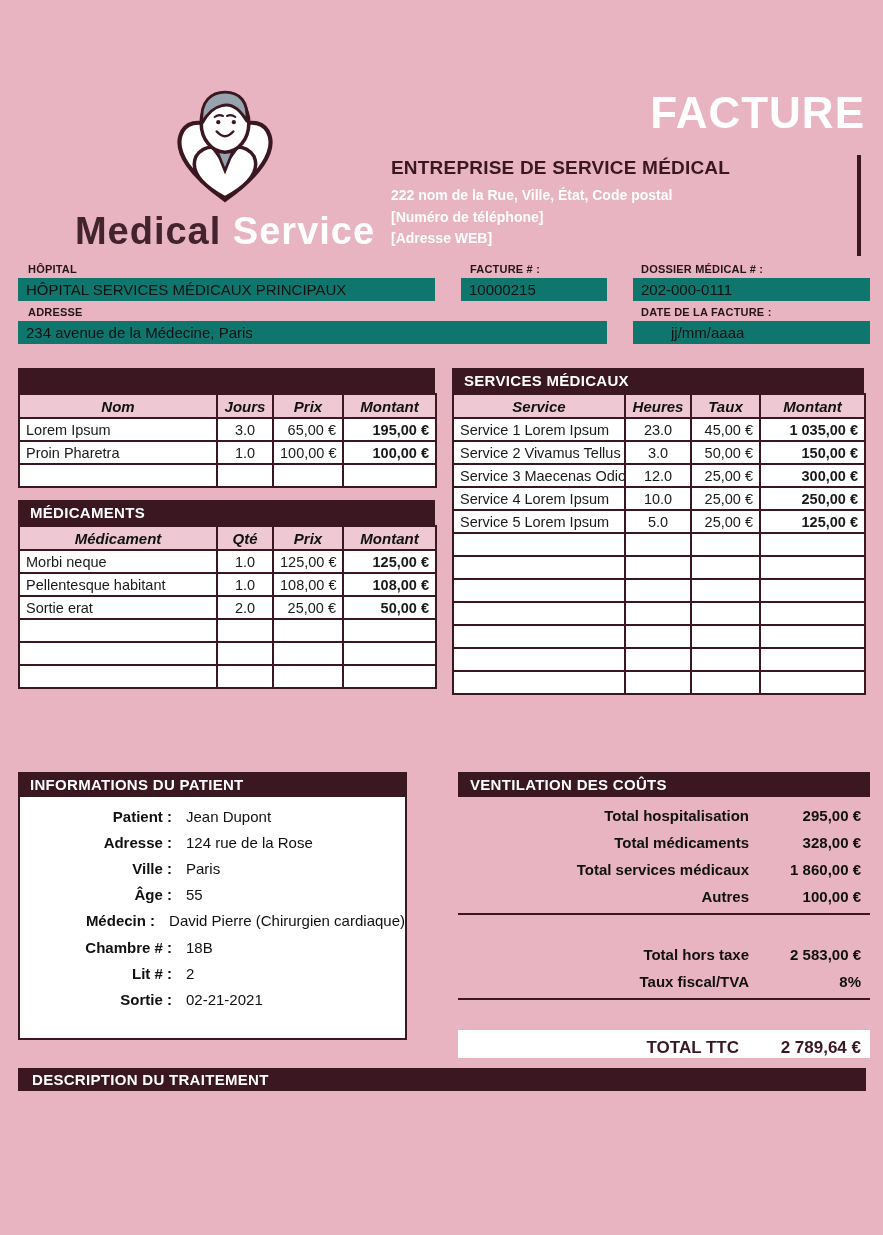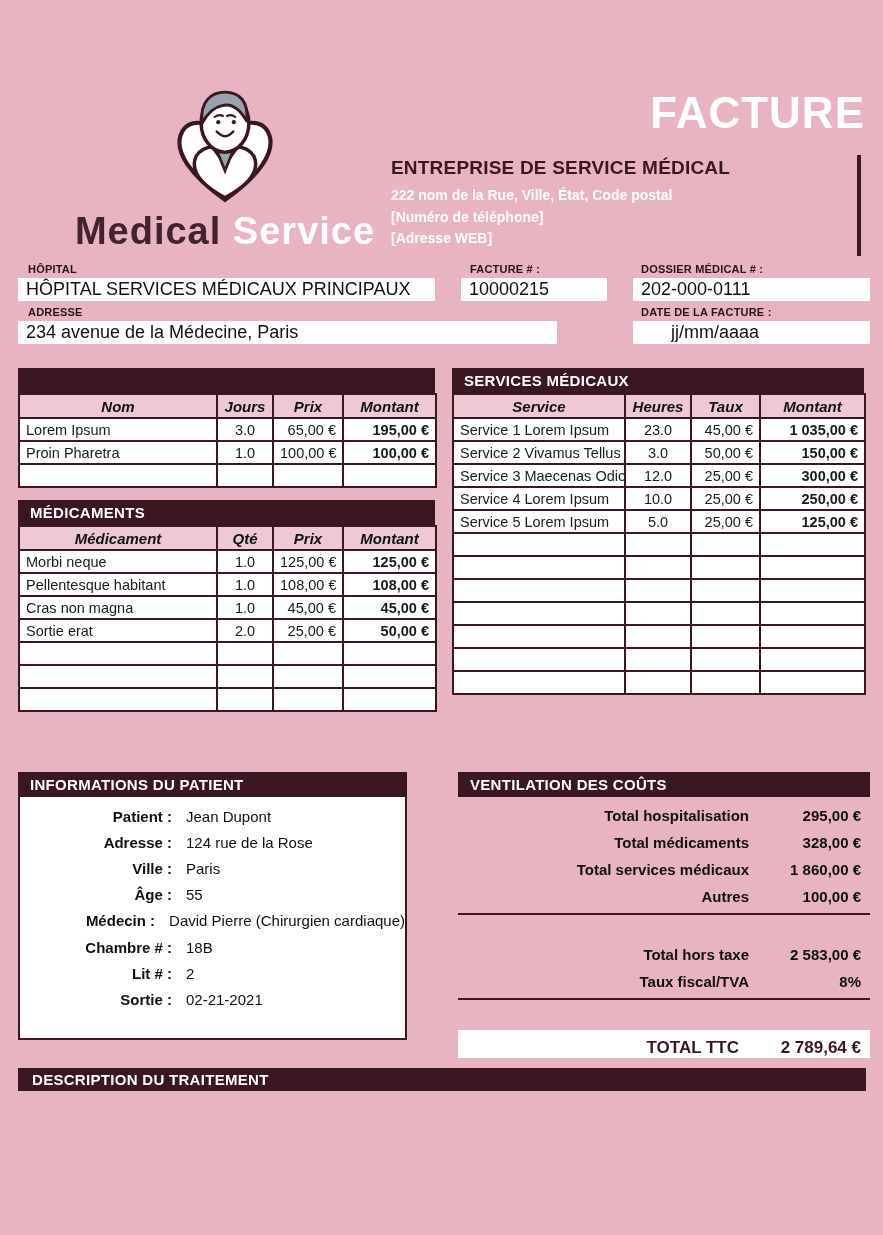"HÔPITAL SERVICES MÉDICAUX PRINCIPAUX" .field-box { background: #ffffff -> #0f766e; font-size: 18px -> 15px }
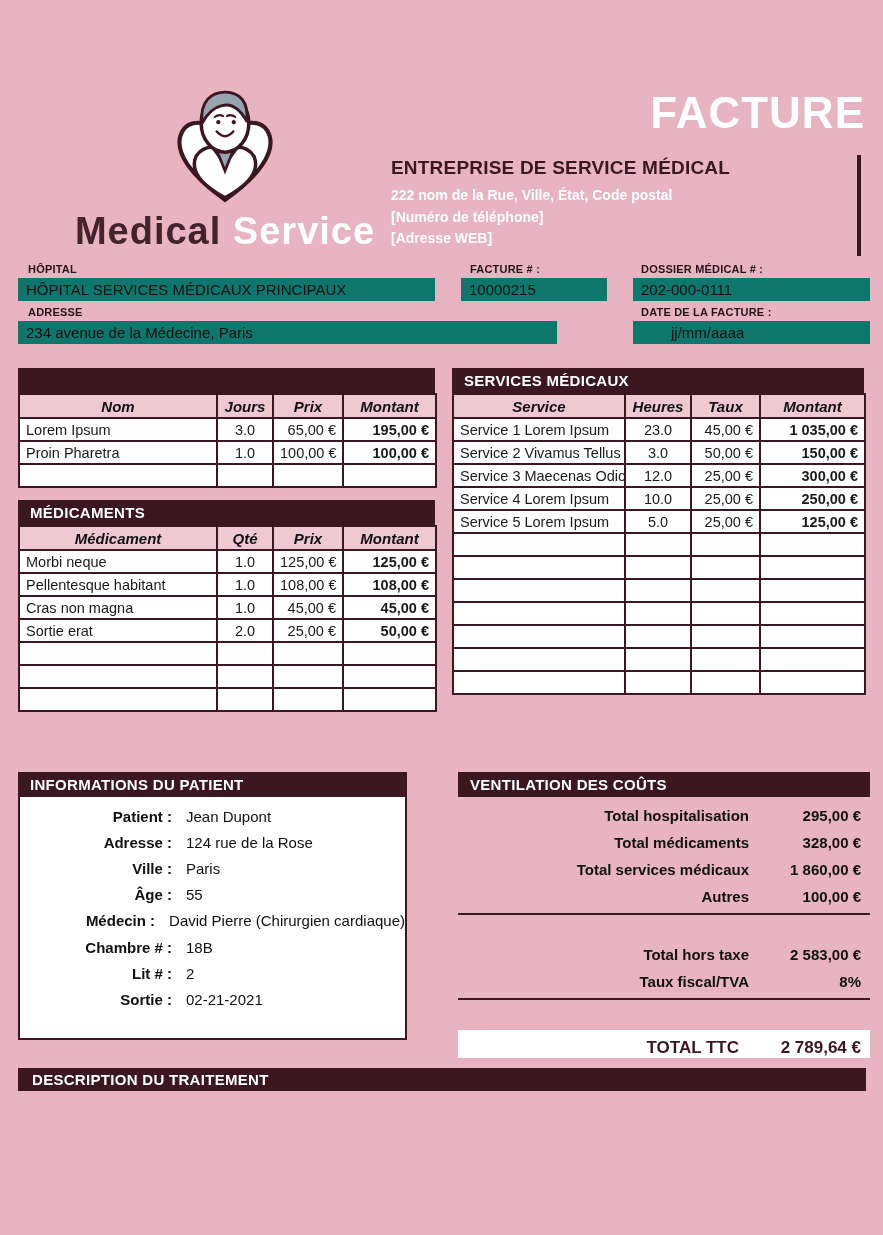"234 avenue de la Médecine," input.field-box { width: 539px -> 589px }
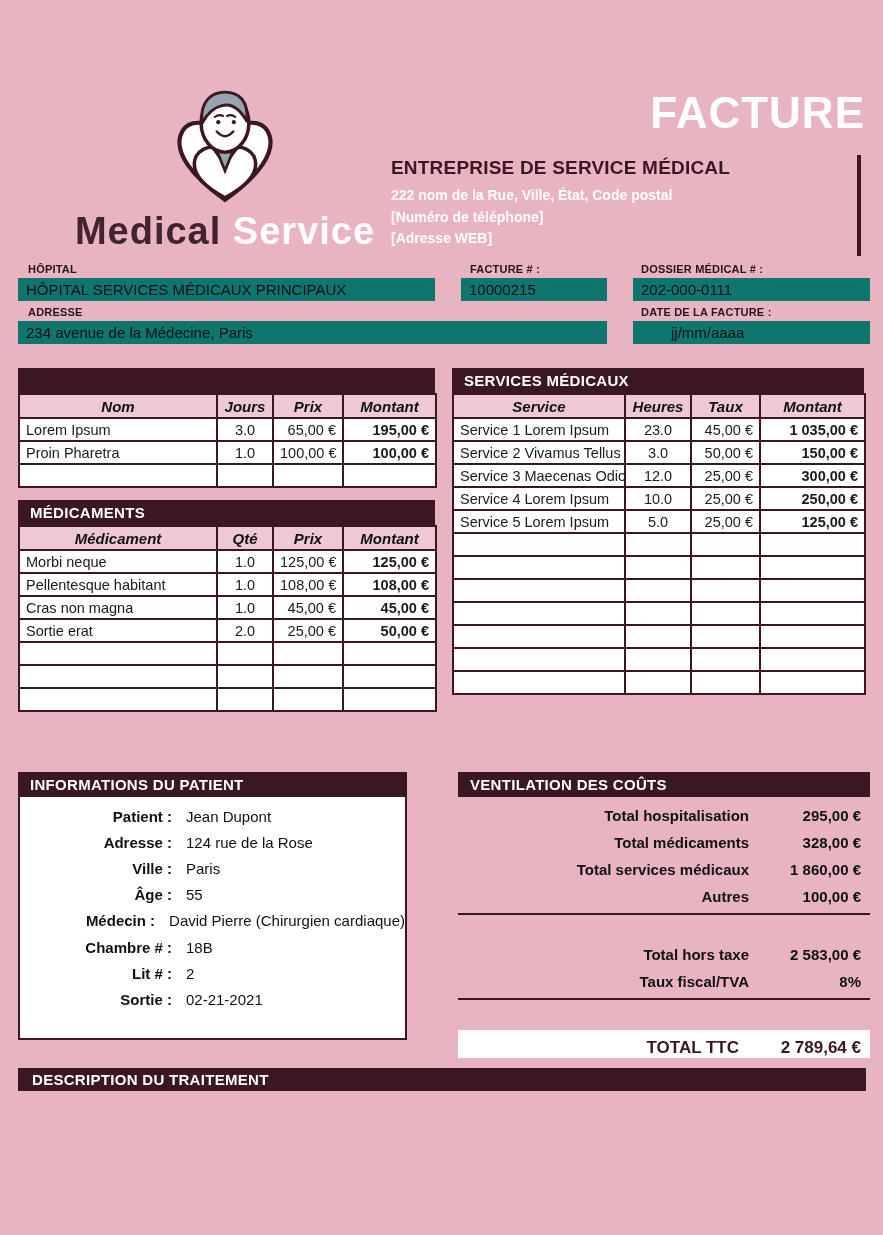"Cras non magna" tr { html: <tr> <td>Cras non magna</td> <td>1.0</td> <td>45,00 €</td> <td>45,00 €</td> </tr> -> none }
